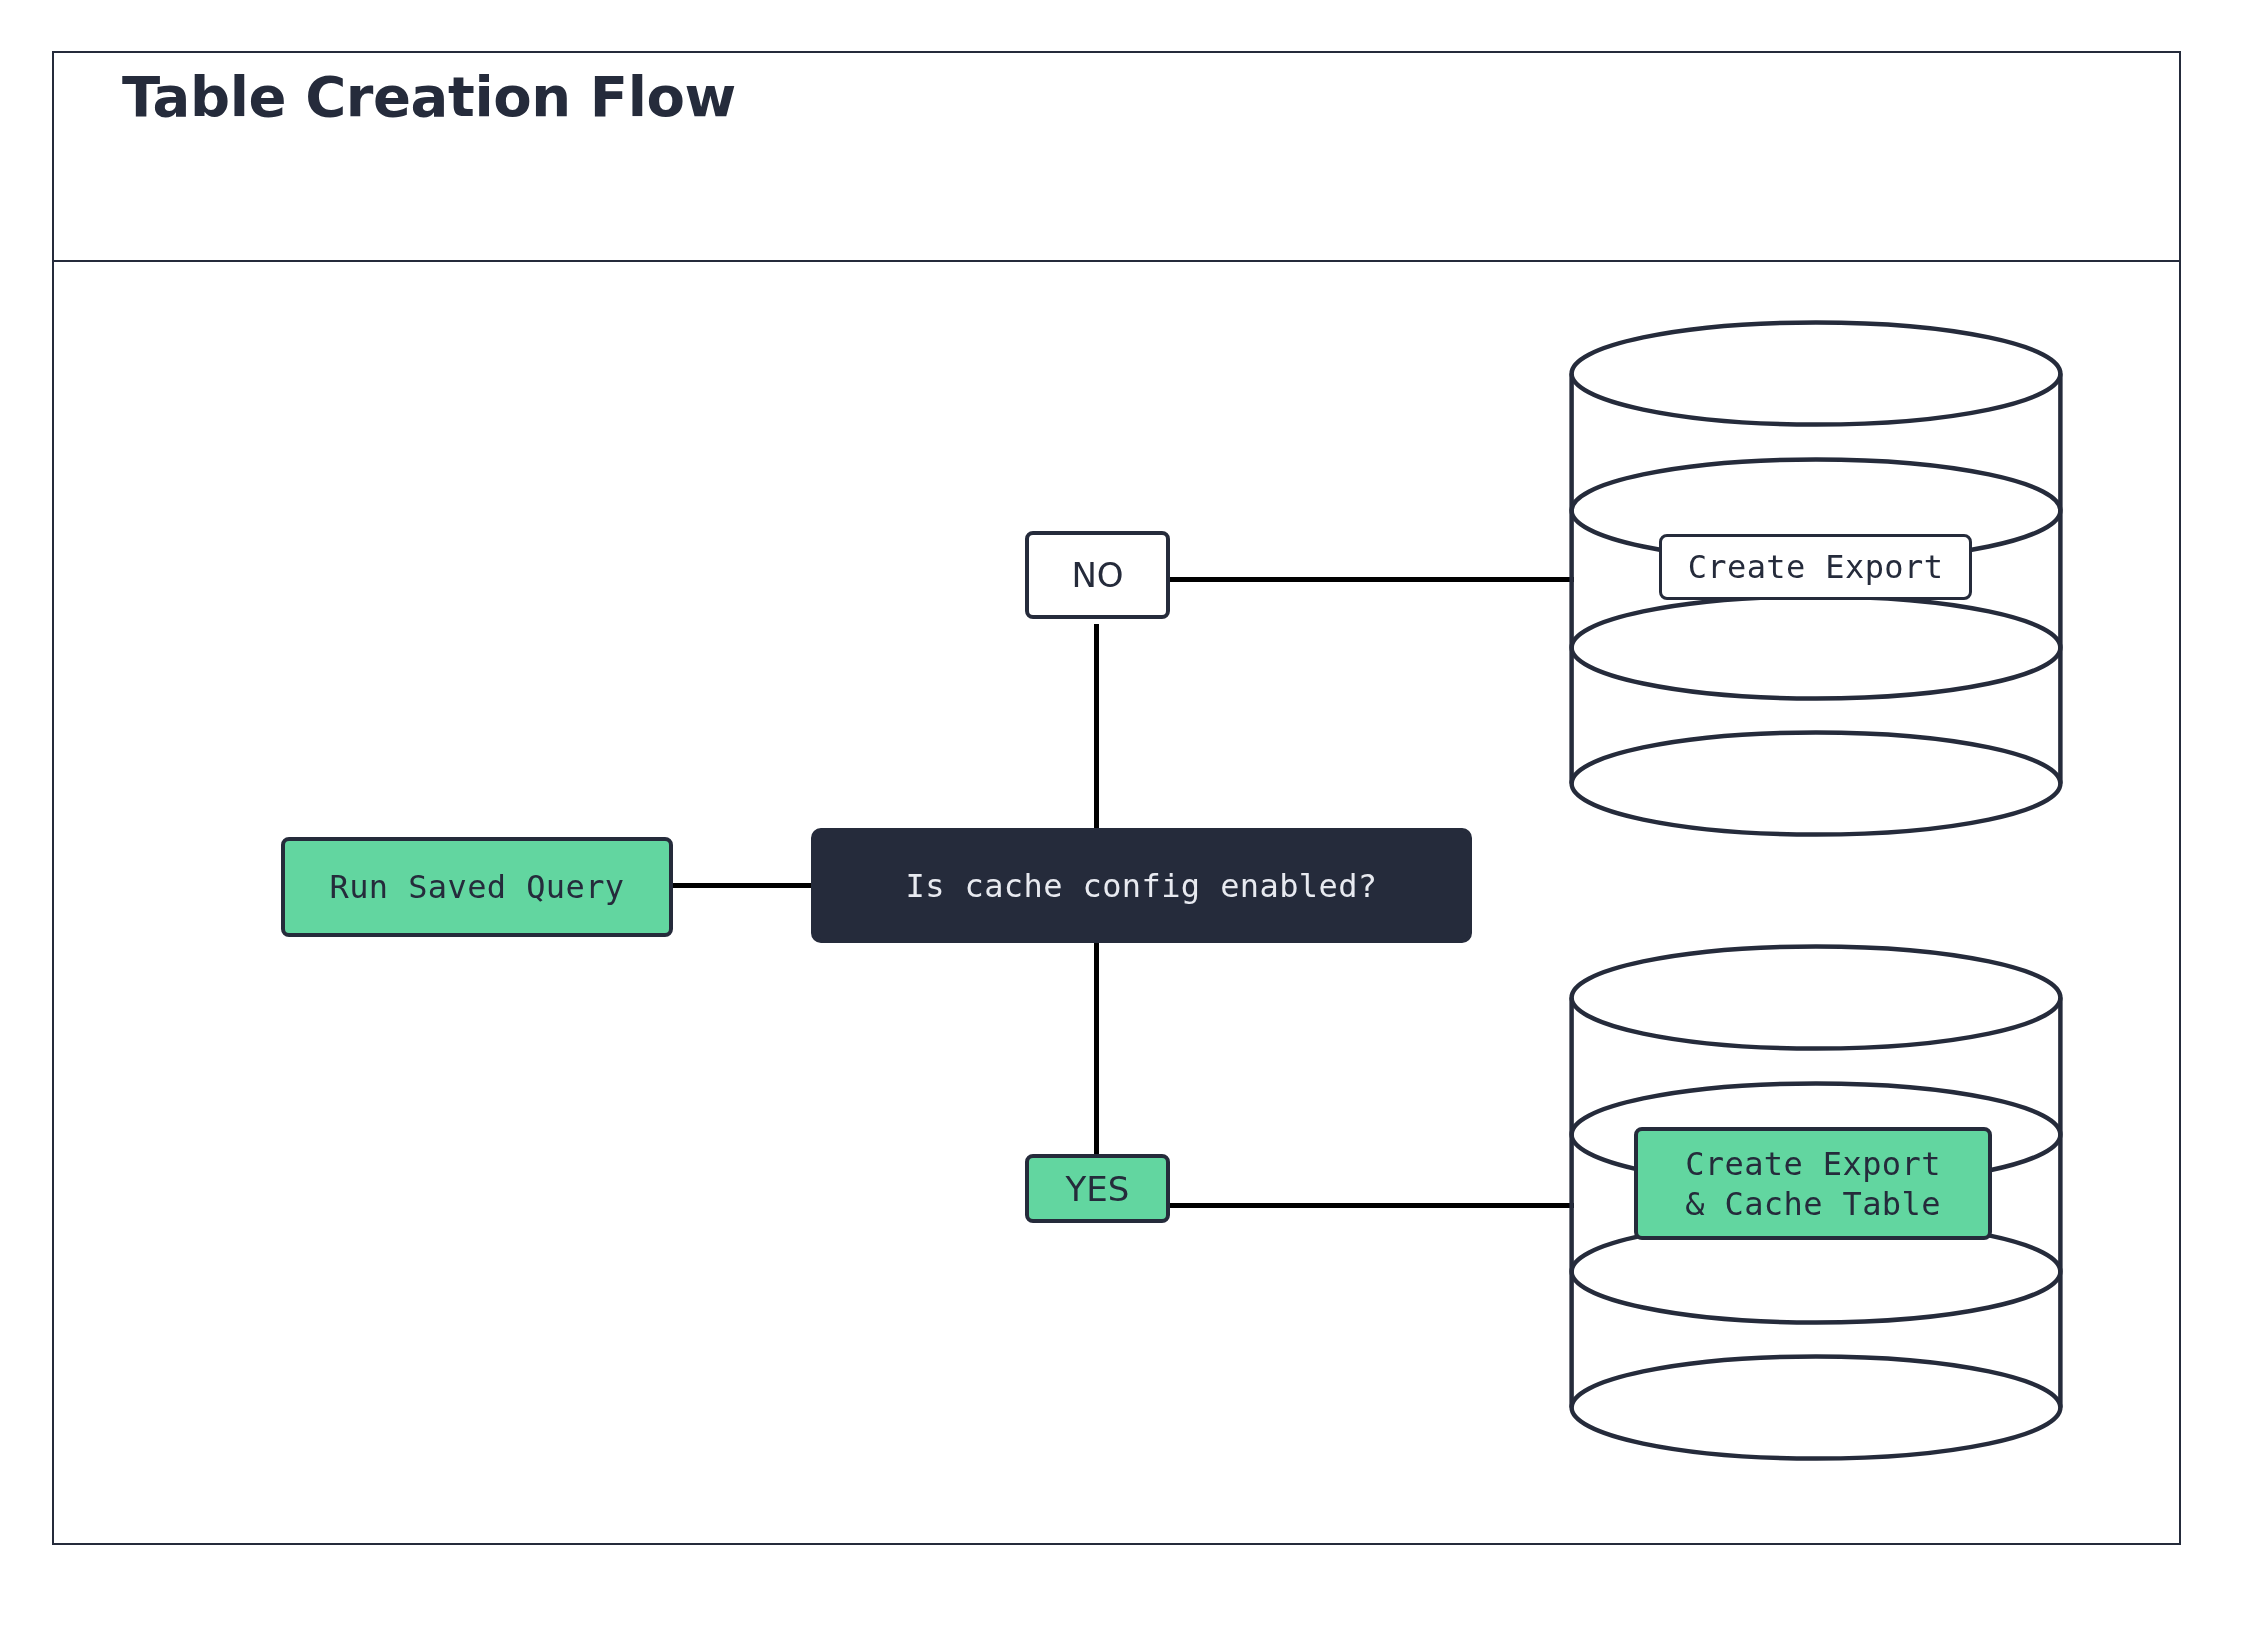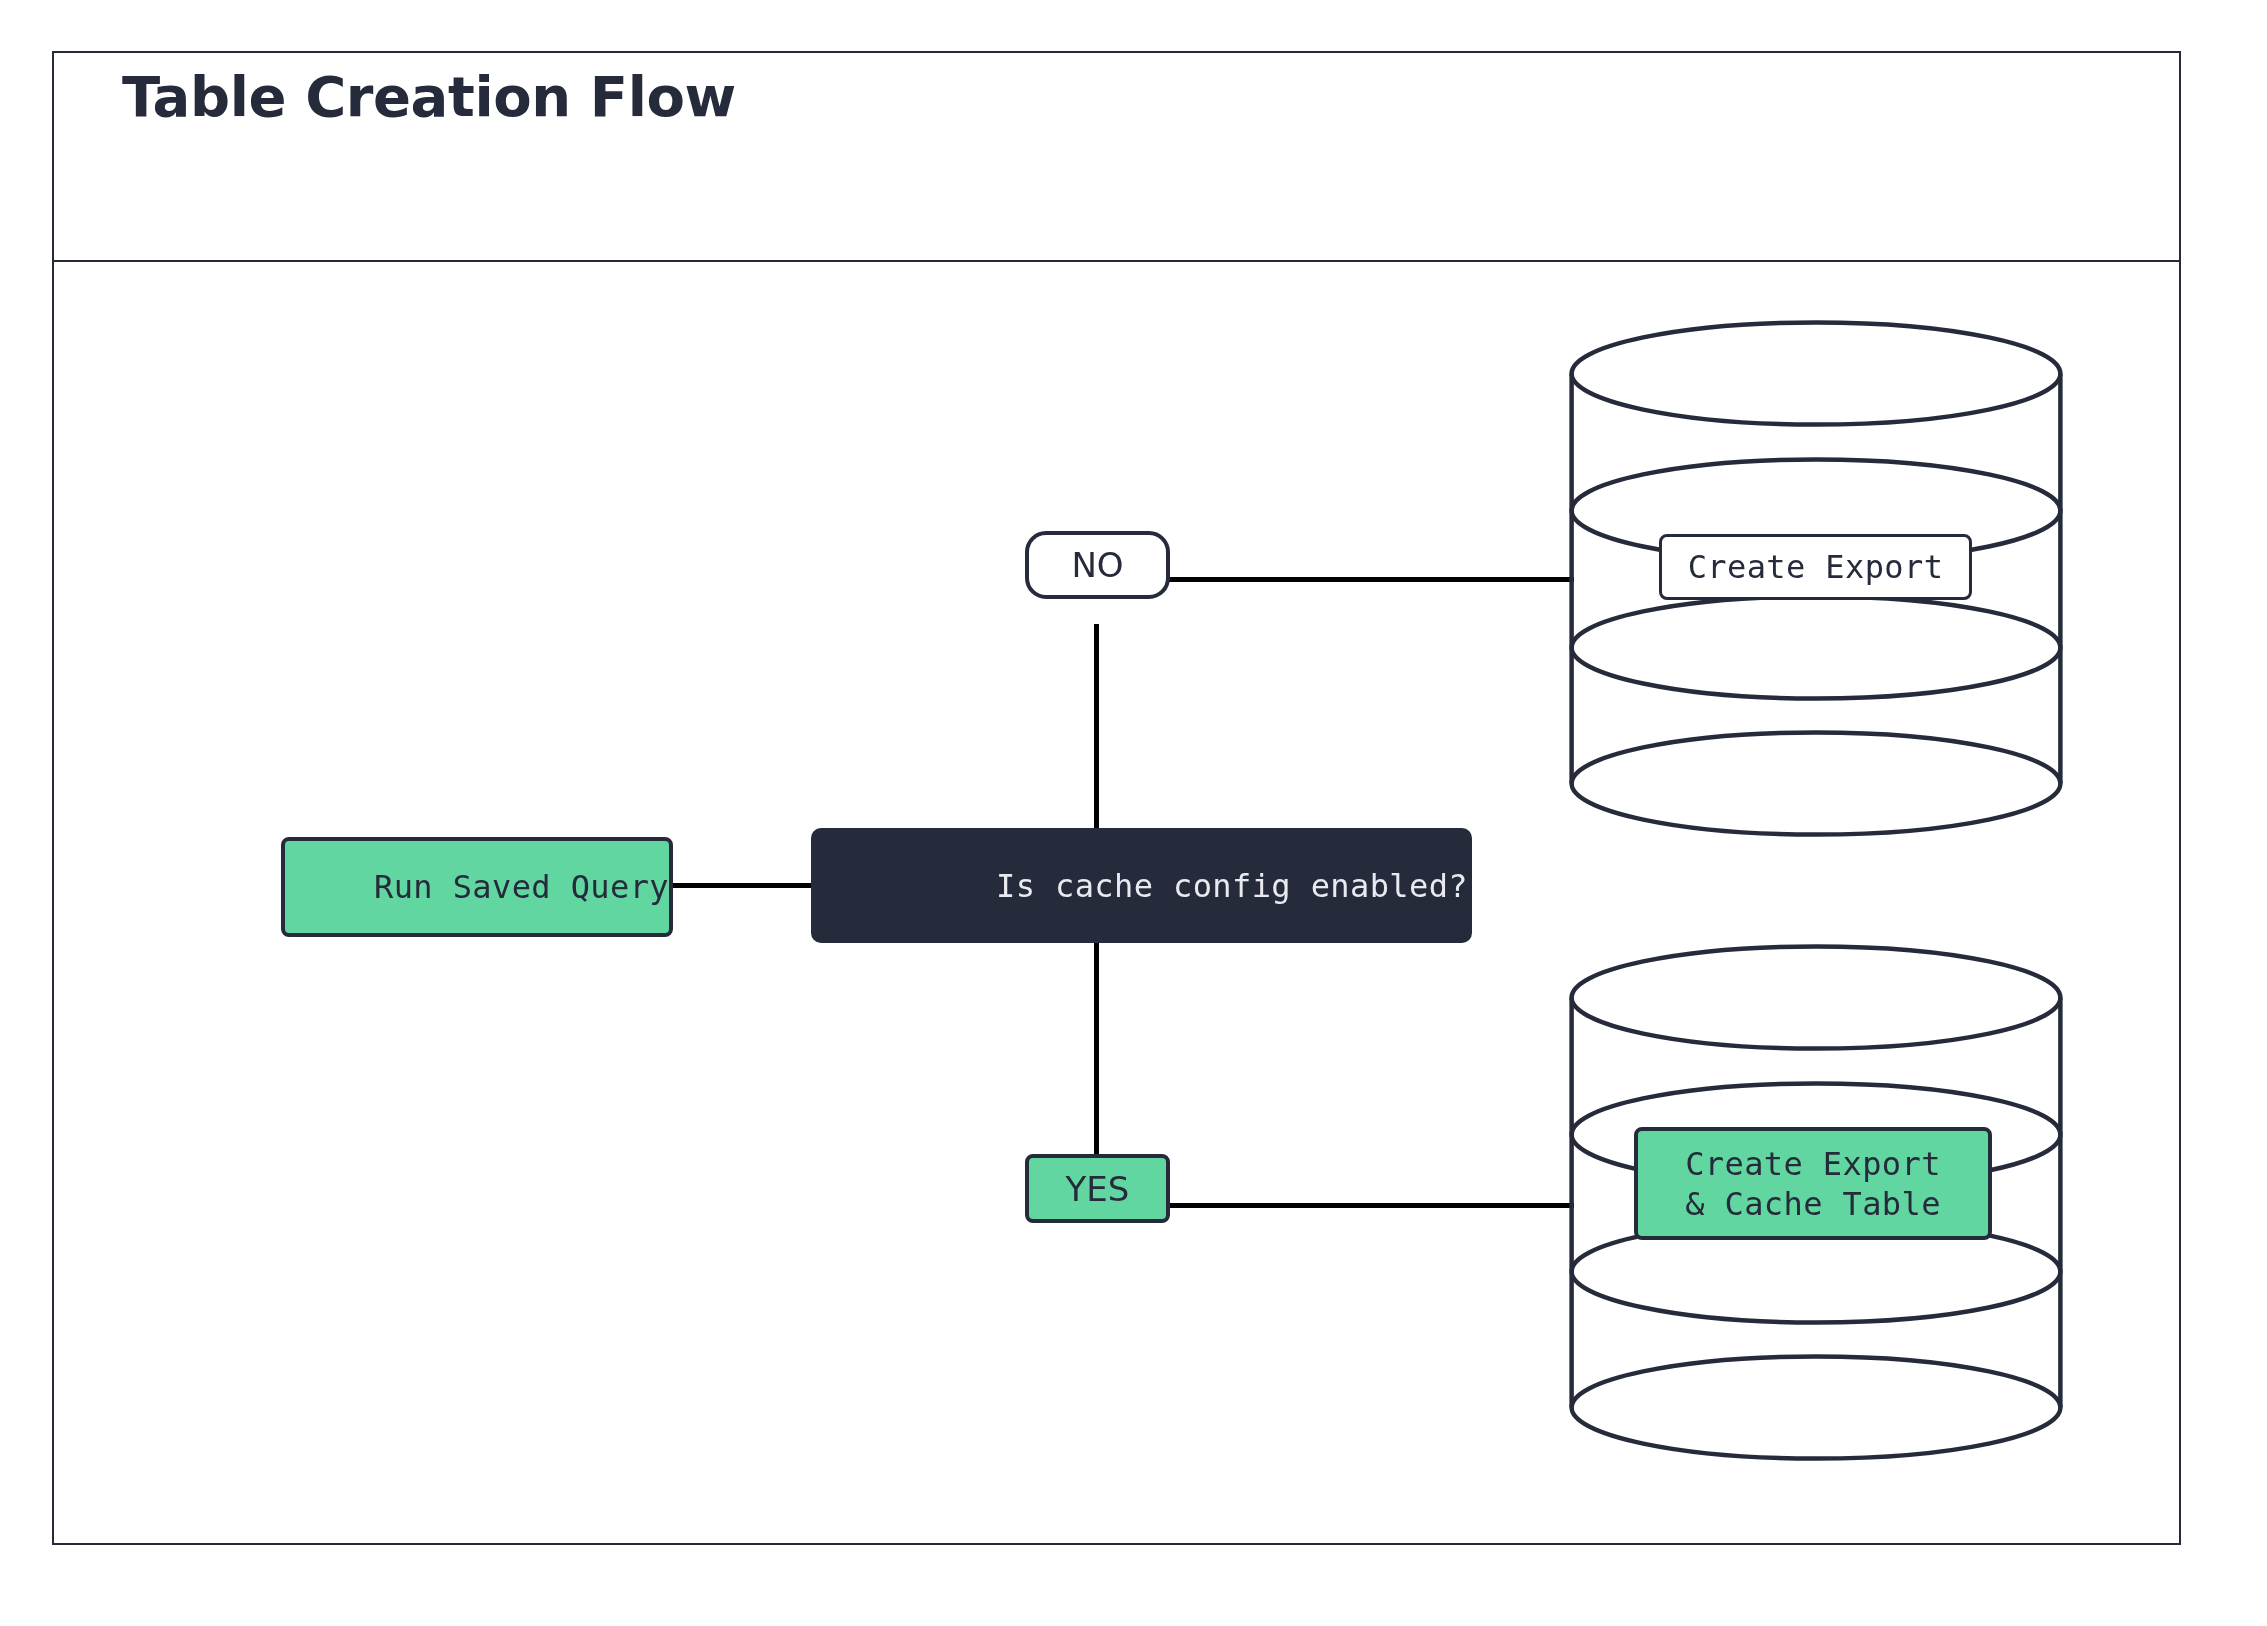"NO" div.node { border-radius: 21px -> none; height: 68px -> 88px }
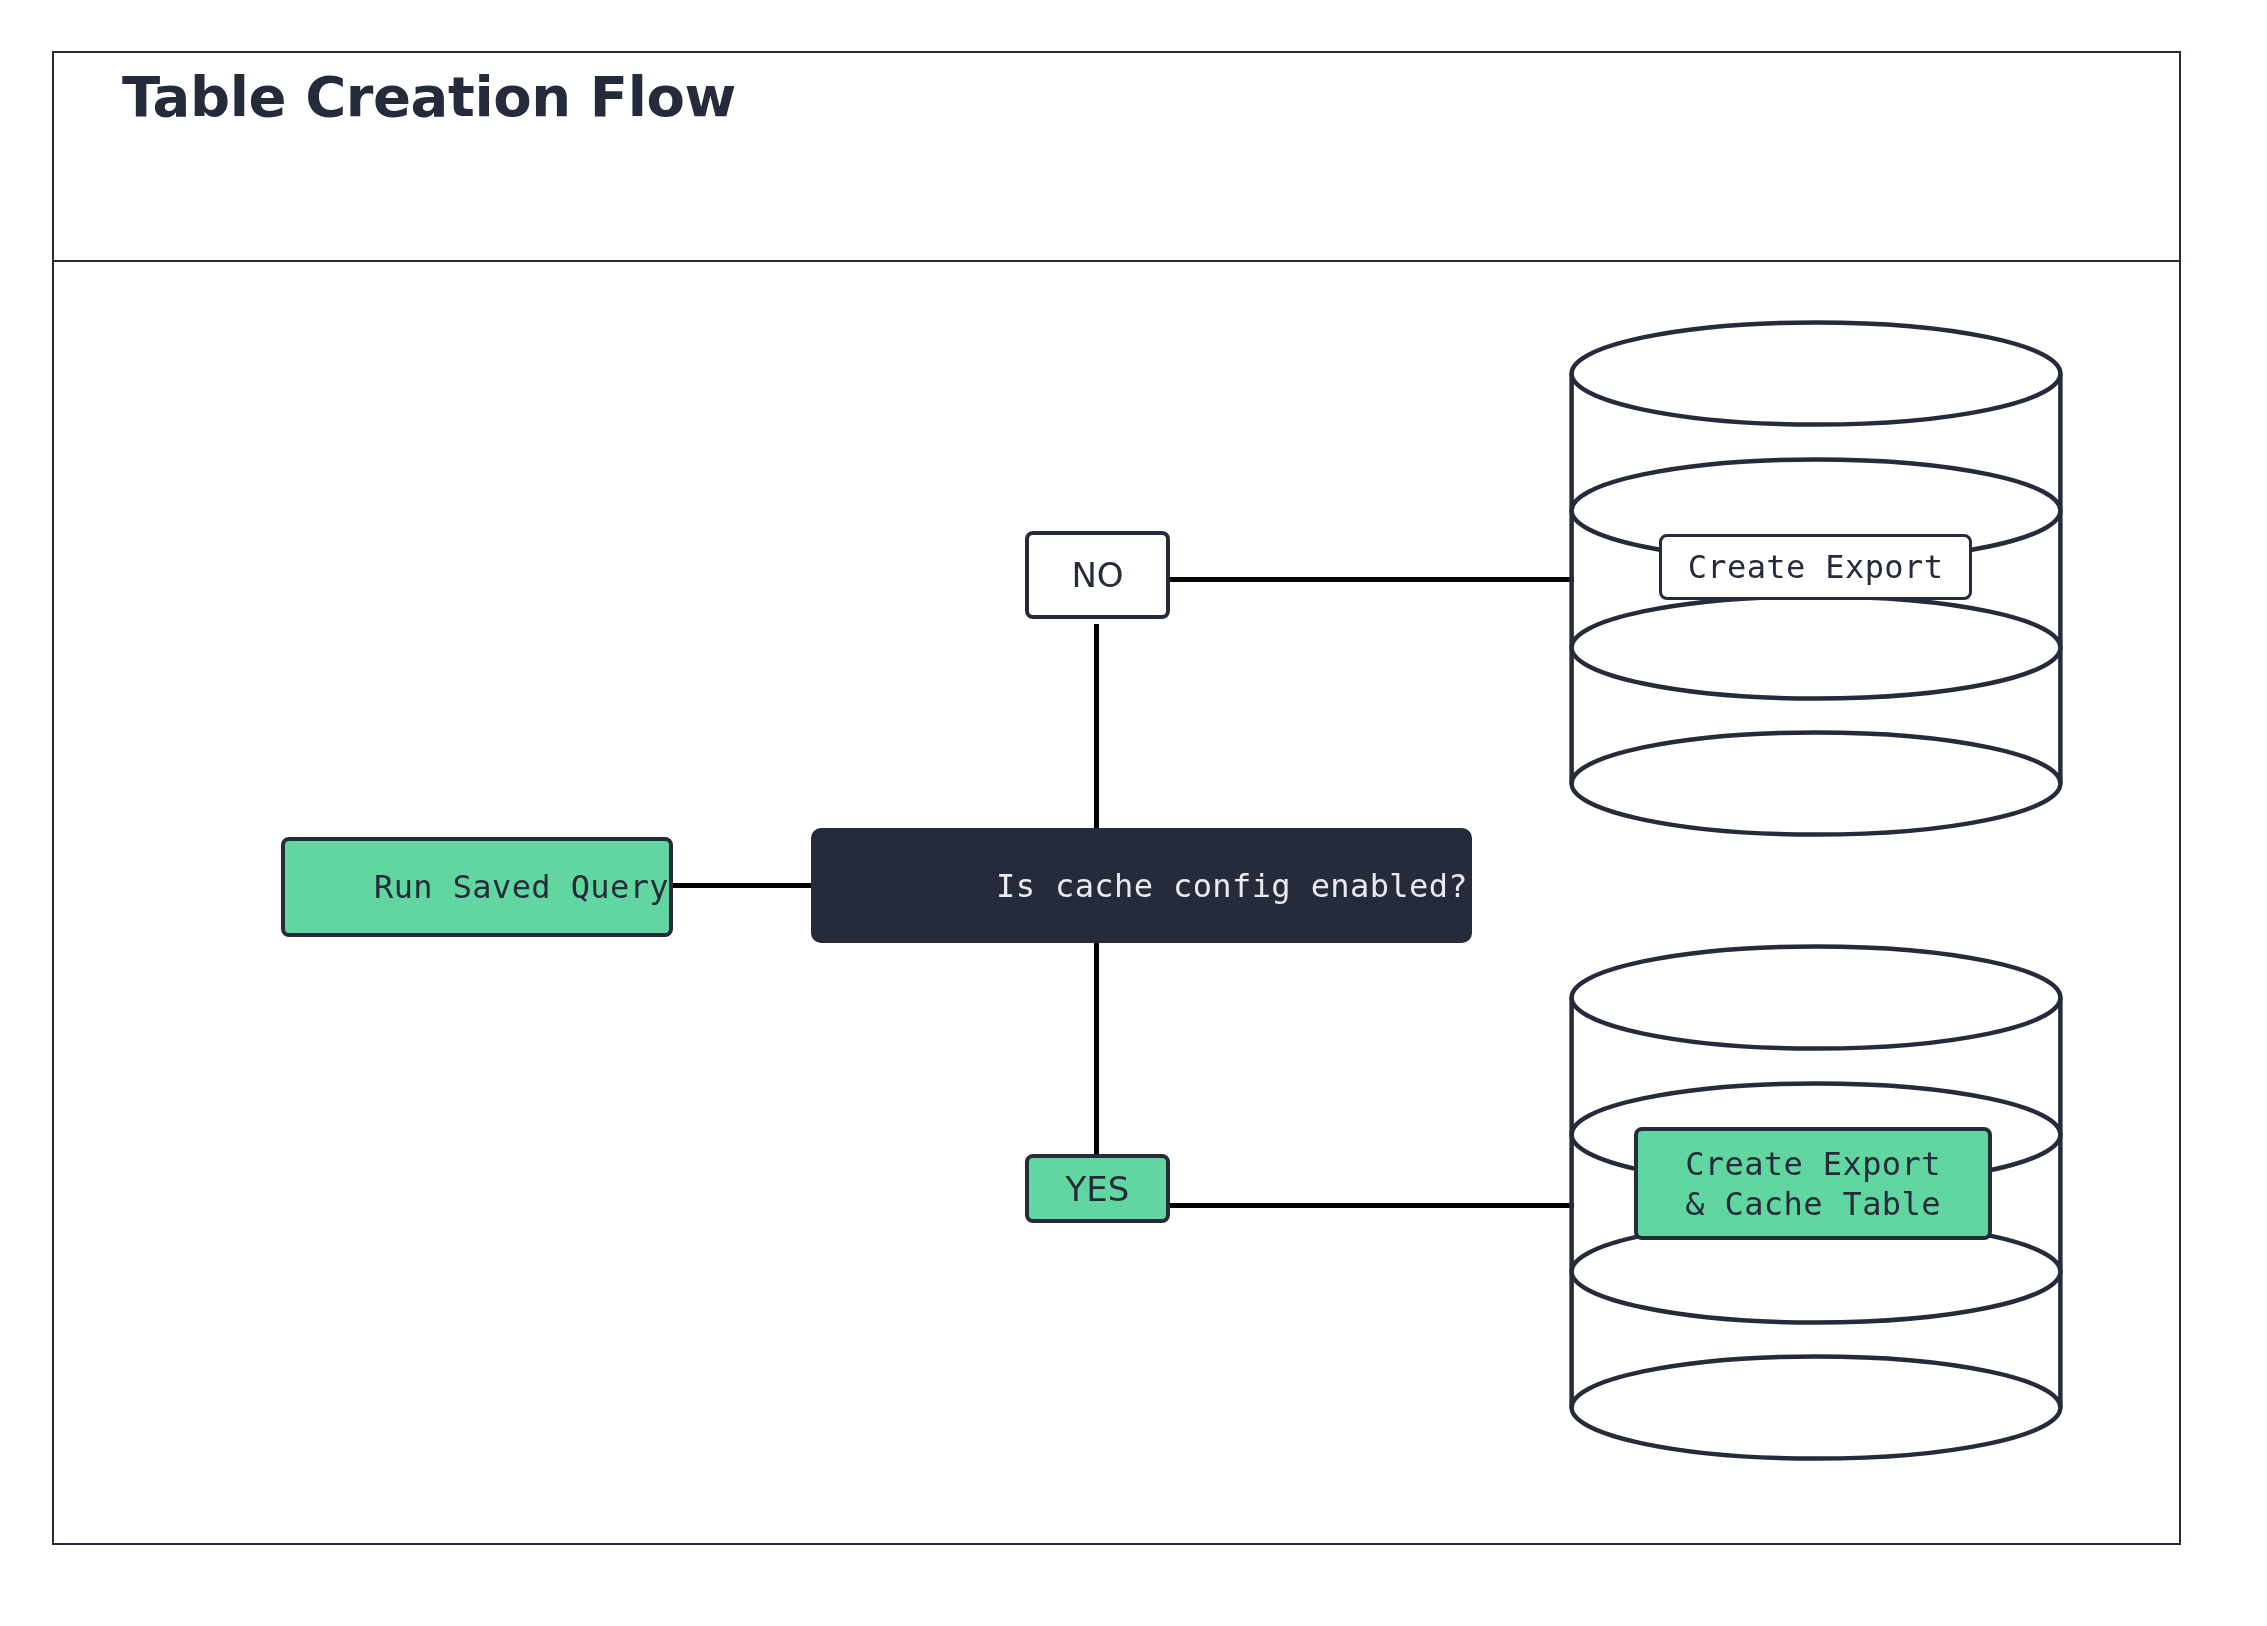"Run Saved Query" .node-mono { justify-content: flex-end -> none }
